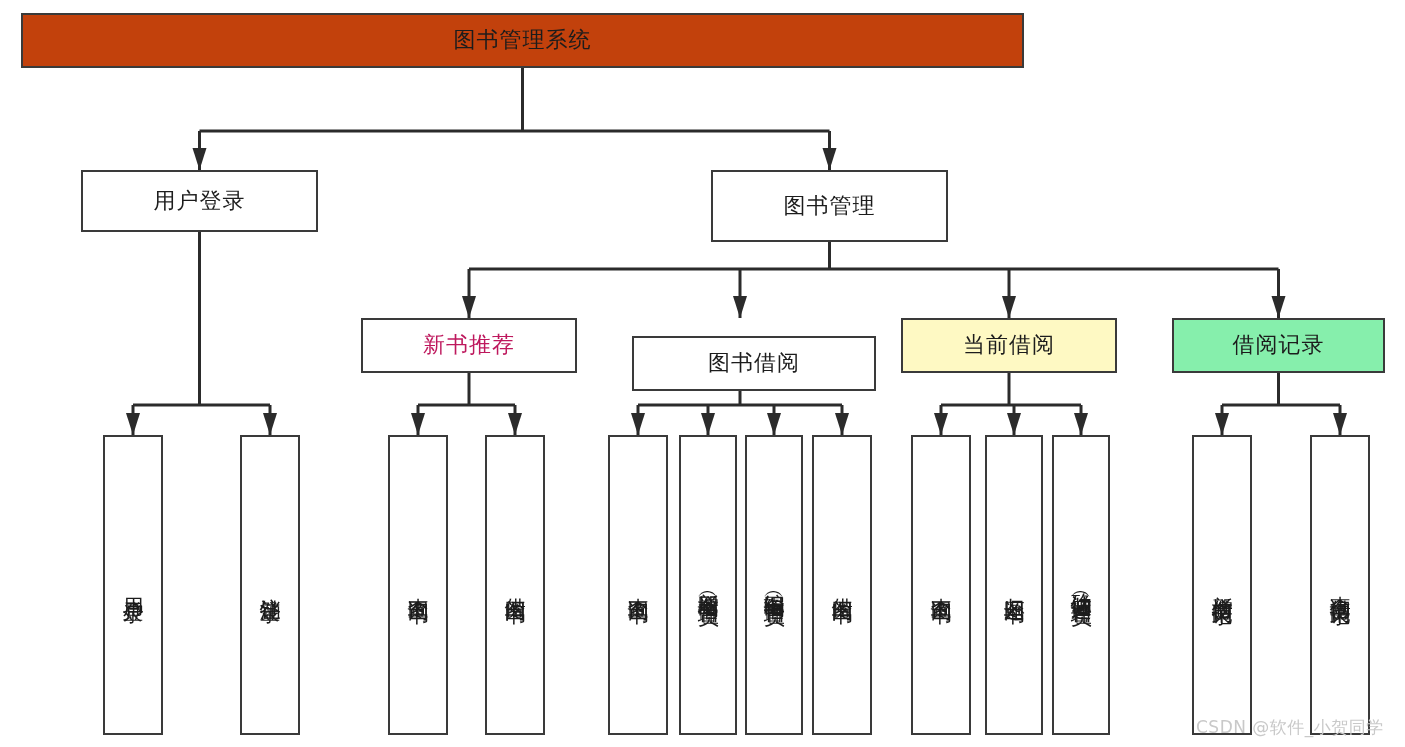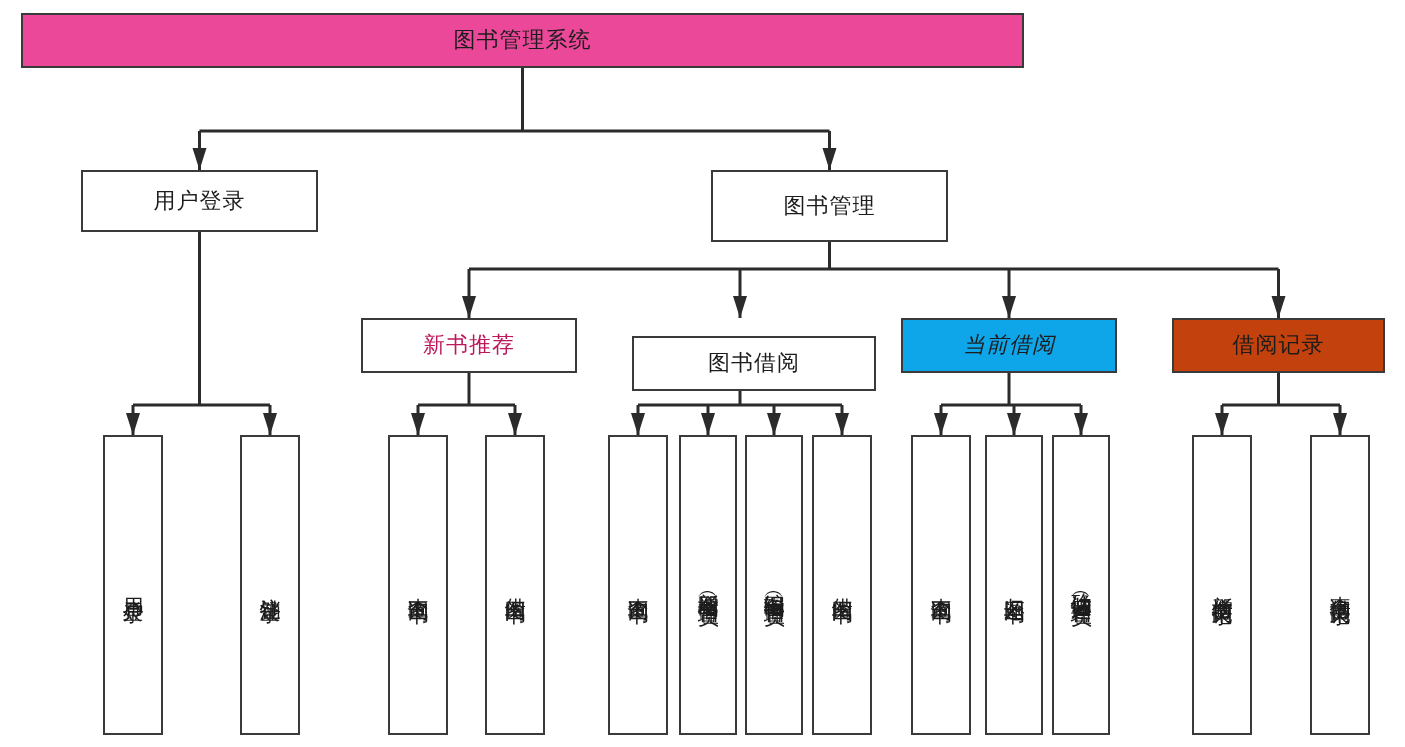"图书管理系统" div.node-box { background: #ec4899 -> #c2410c }
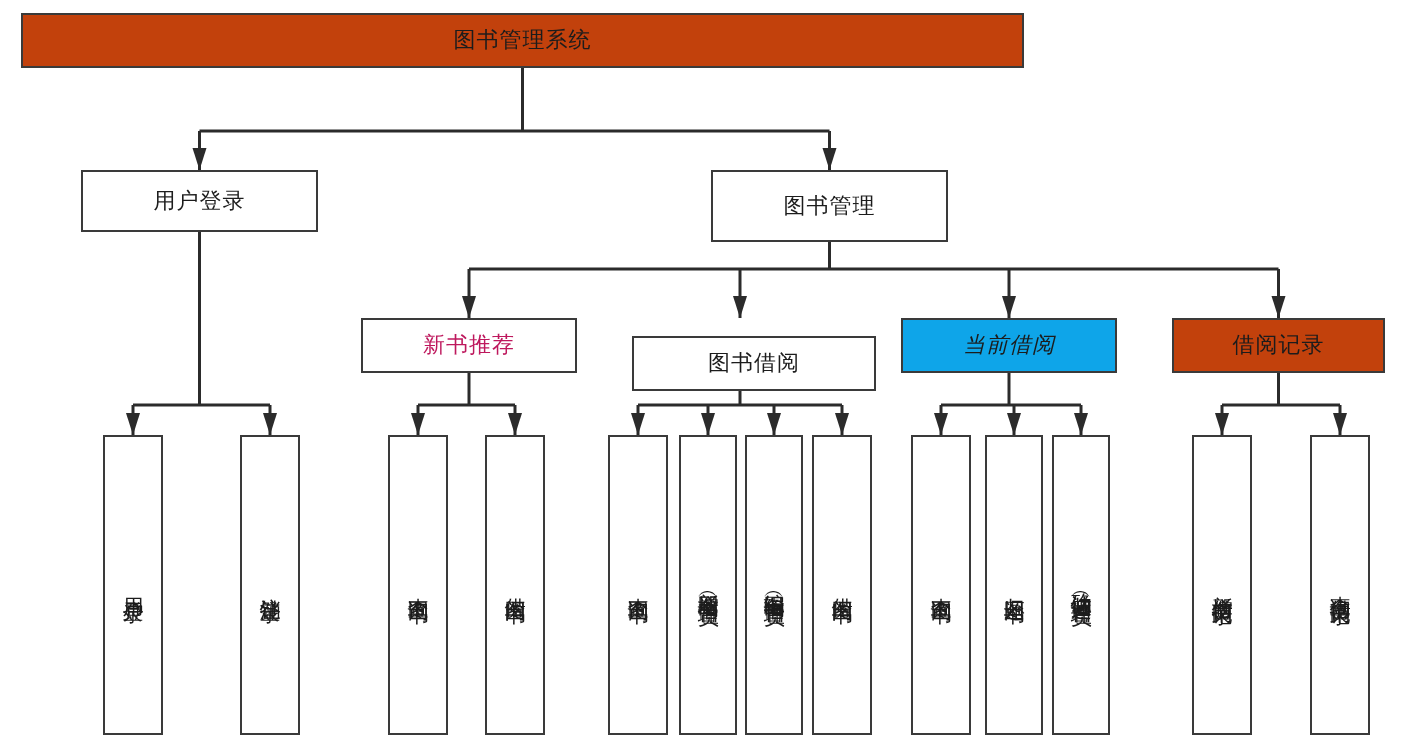"当前借阅" div.node-box { background: #0ea5e9 -> #fef9c3; font-style: italic -> none }
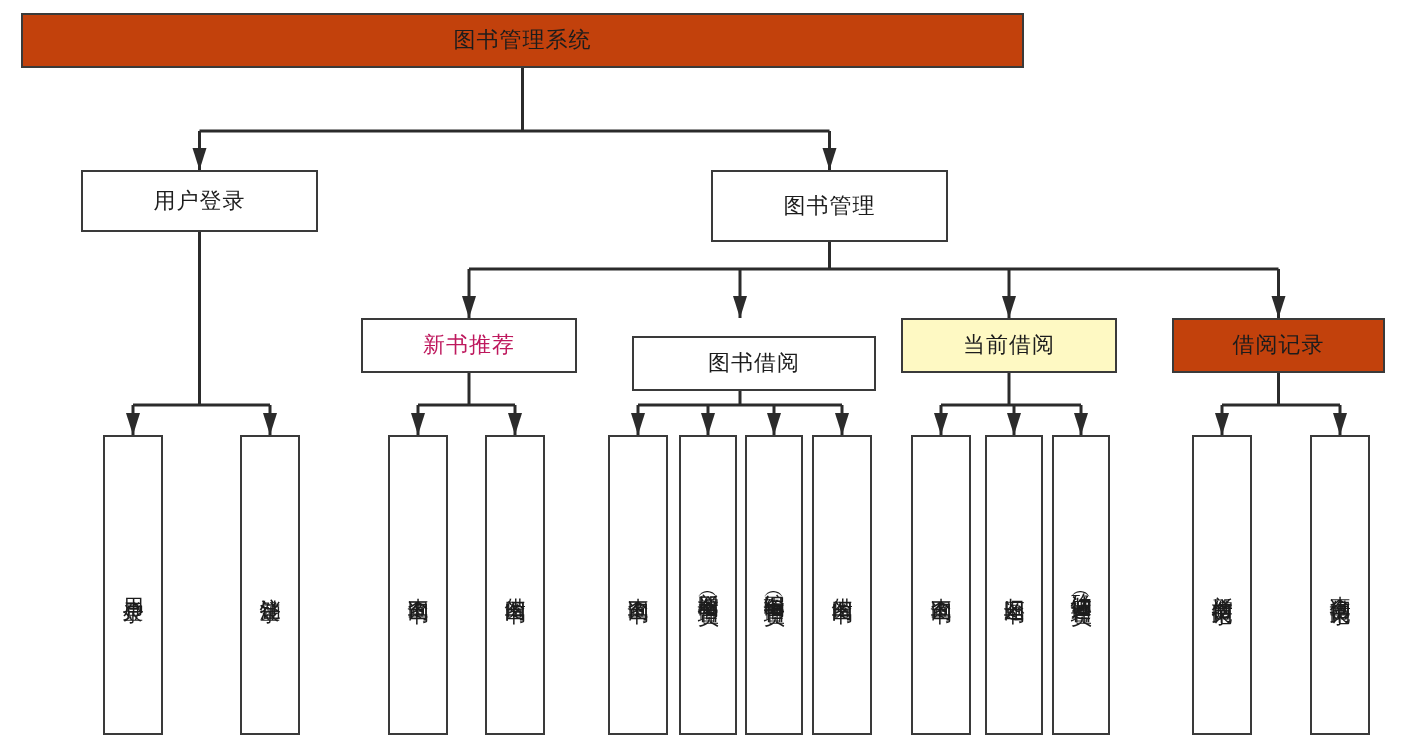"借阅记录" div.node-box { background: #c2410c -> #86efac }
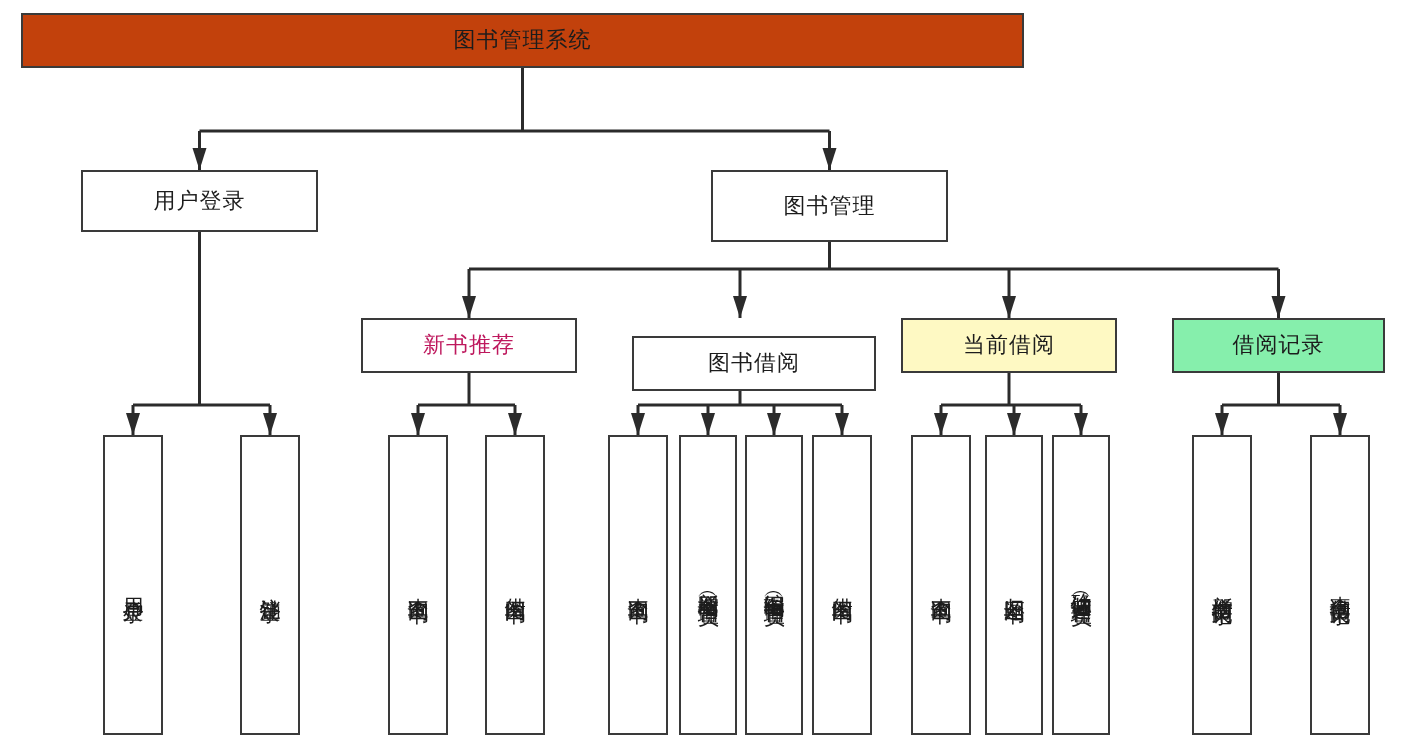"CSDN @软件_小贺同学" div { html: none -> <div>CSDN @软件_小贺同学</div> }
